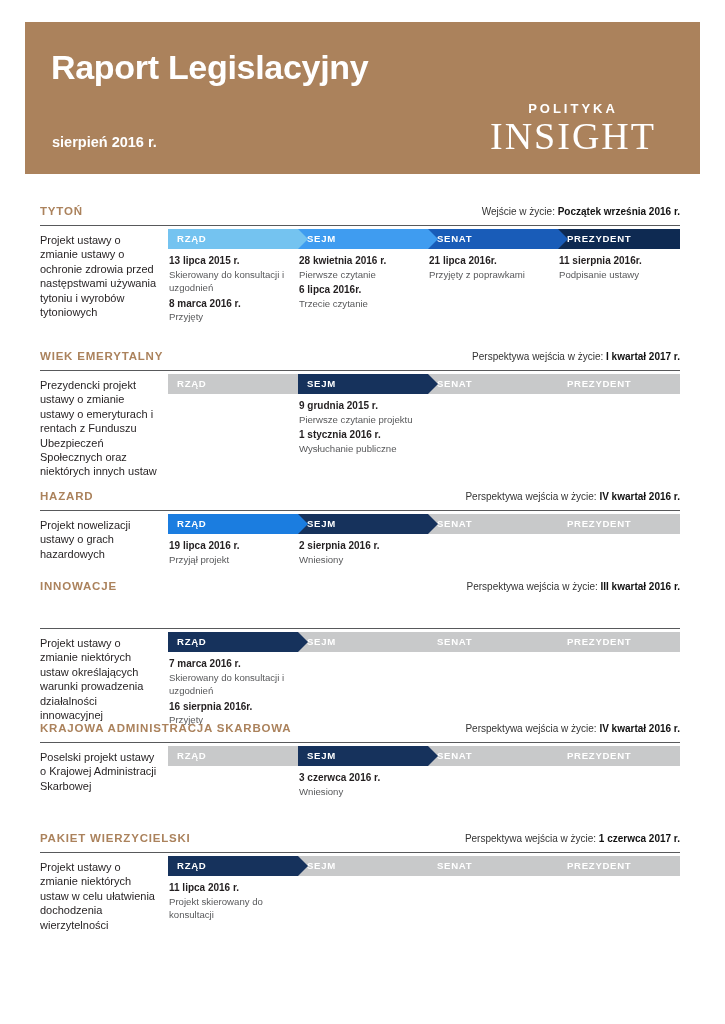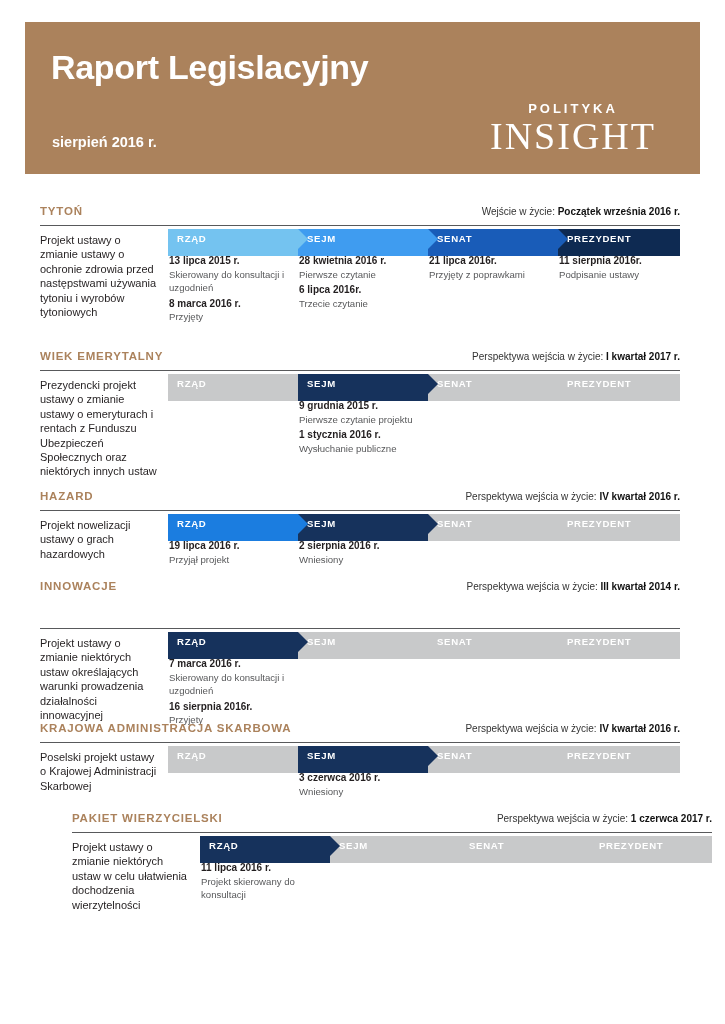"RZĄD" .seg { height: 27px -> 20px }
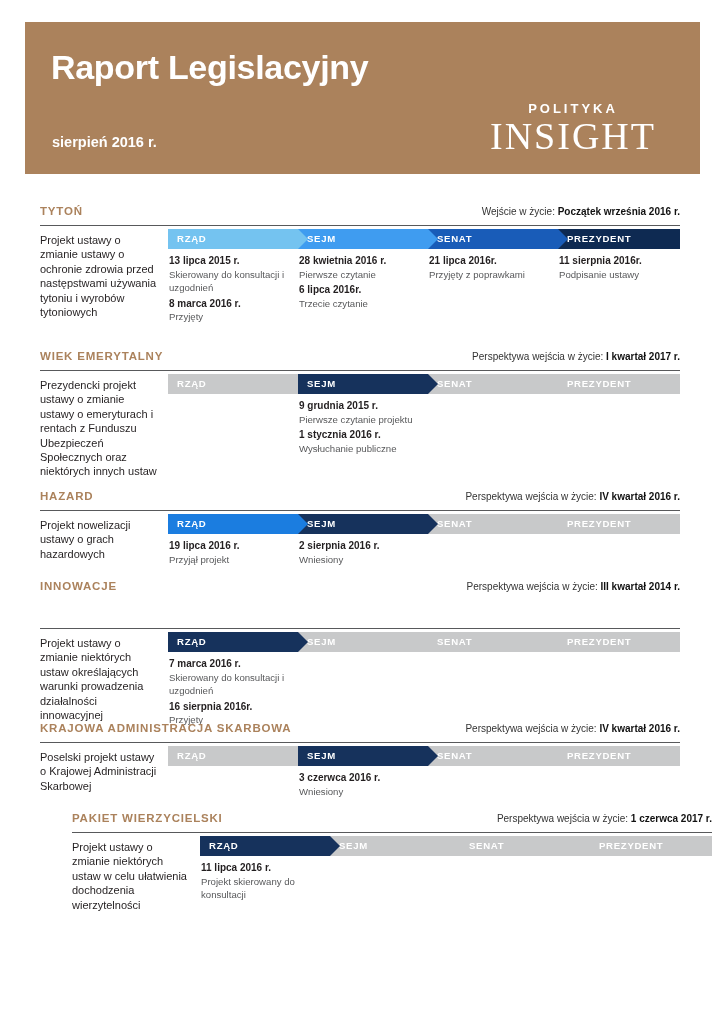"III kwartał 2014 r." b { text: 2014 -> 2016 }
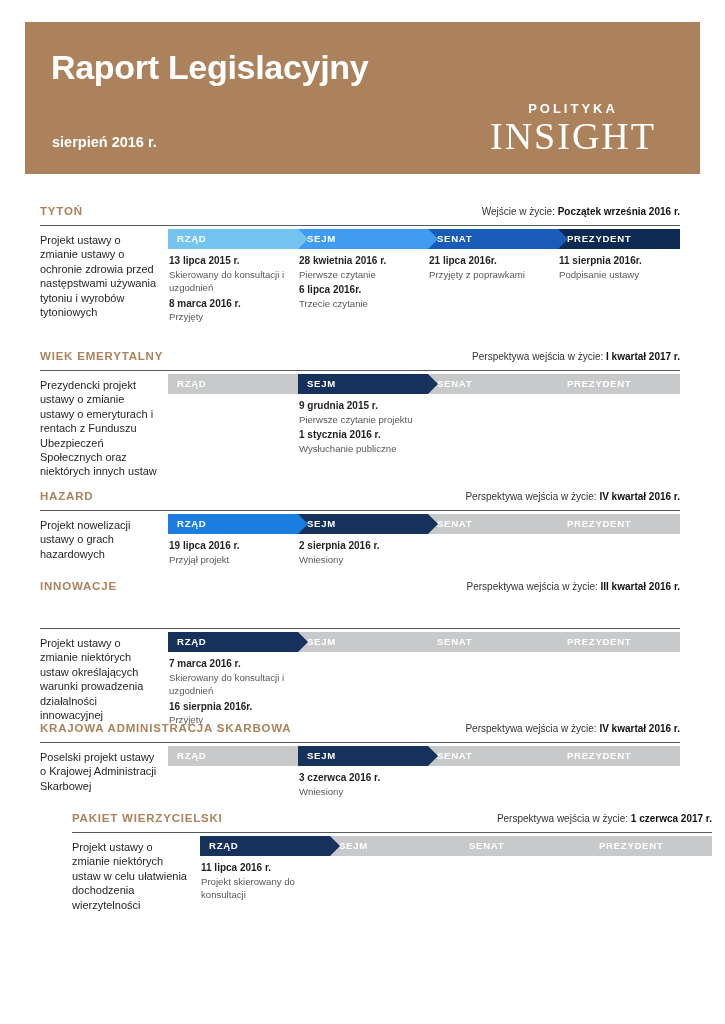"PAKIET WIERZYCIELSKI" div.section { margin-left: 32px -> none; top: 607px -> 627px }
